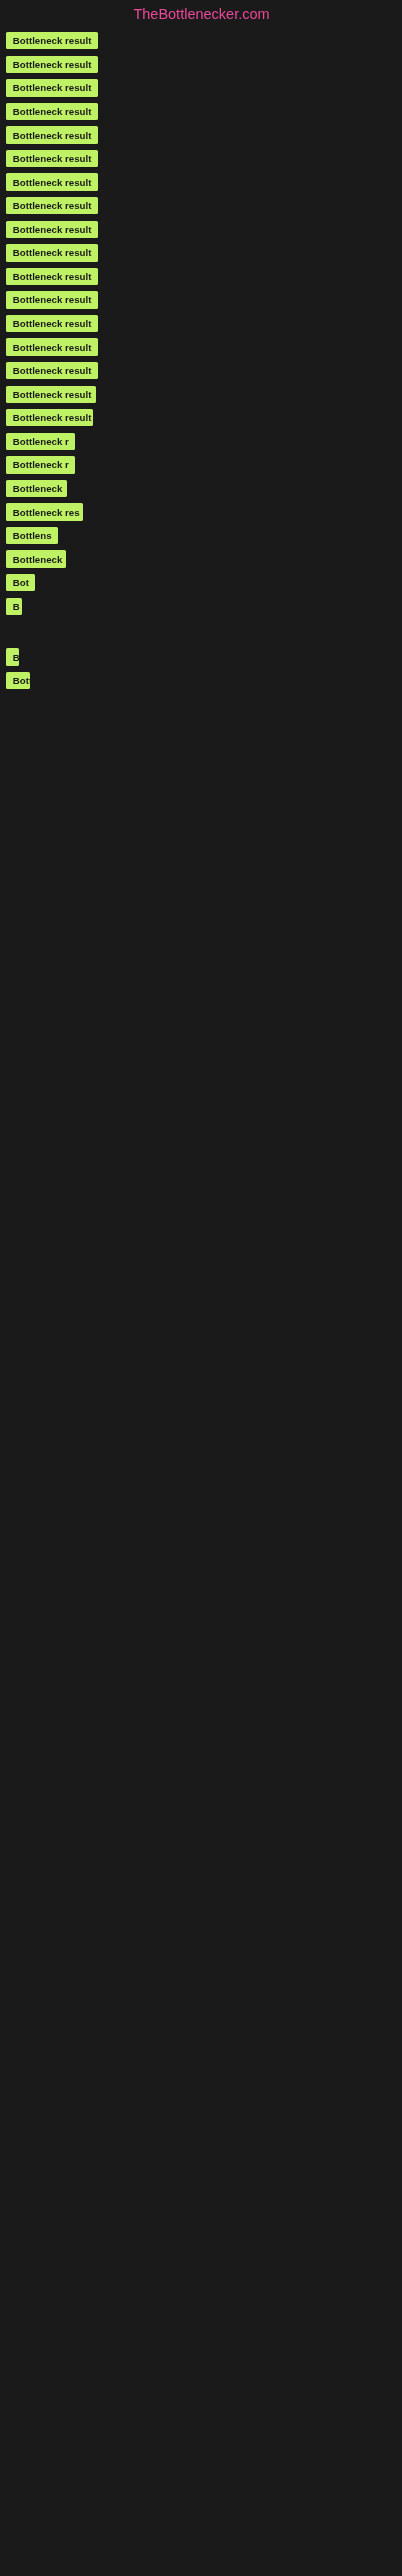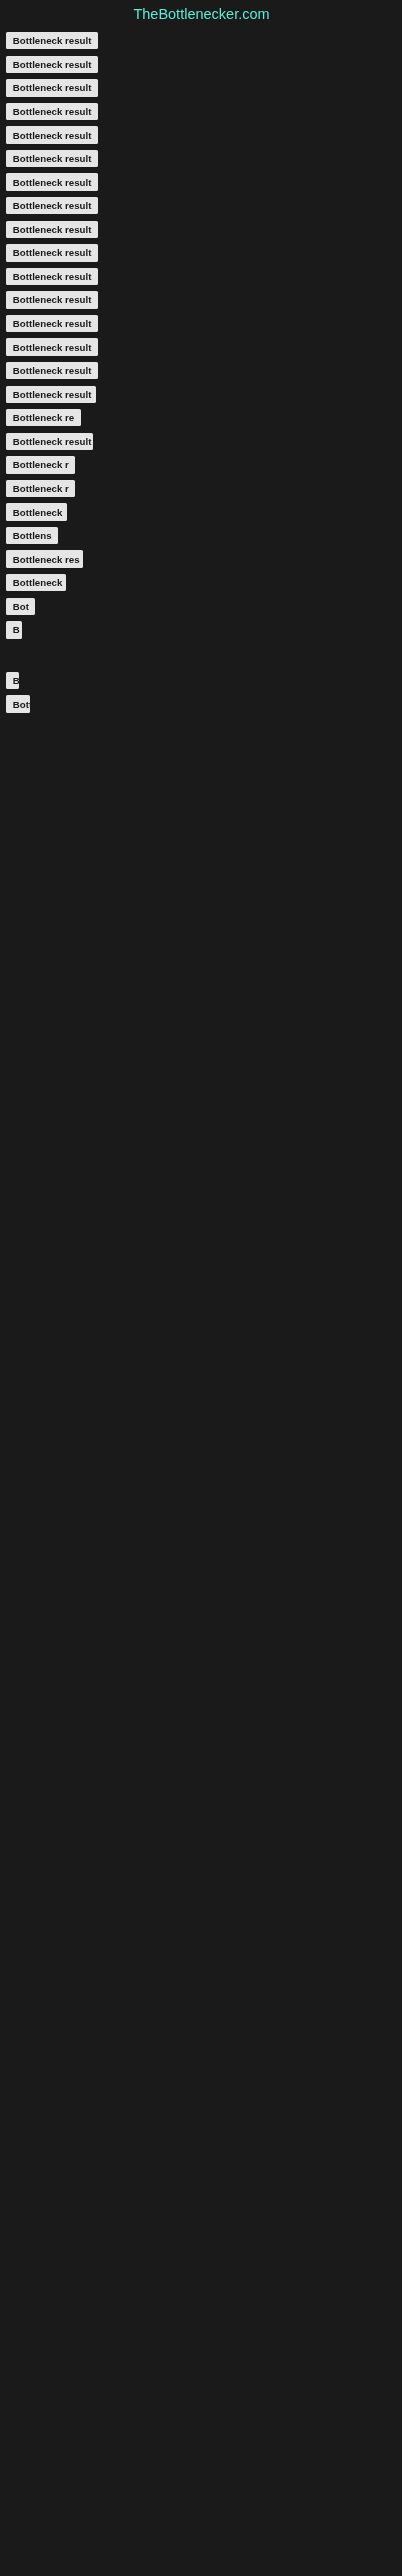"TheBottlenecker.com" .site-title { color: #5eead4 -> #ec4899 }
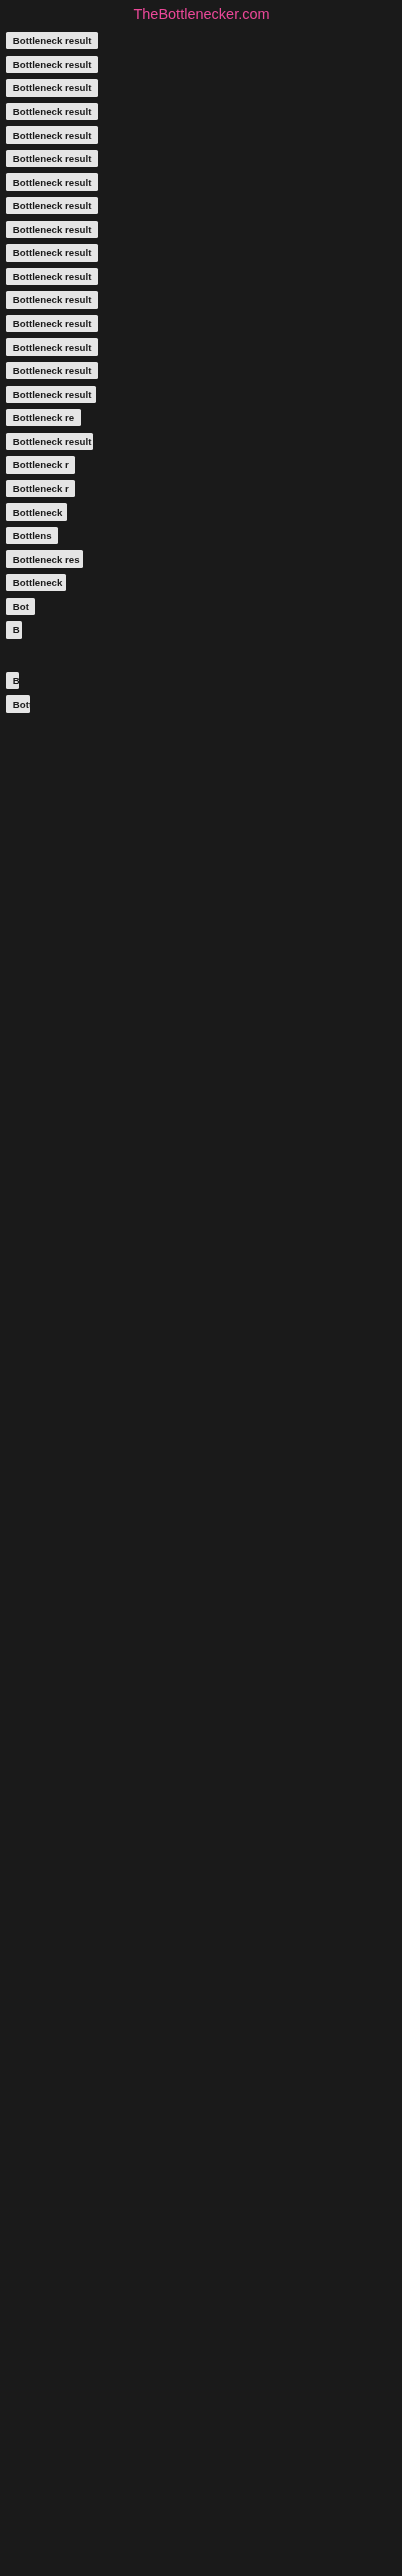"Bottleneck result" .bottleneck-badge { background-color: #e5e5e5 -> #bef264 }
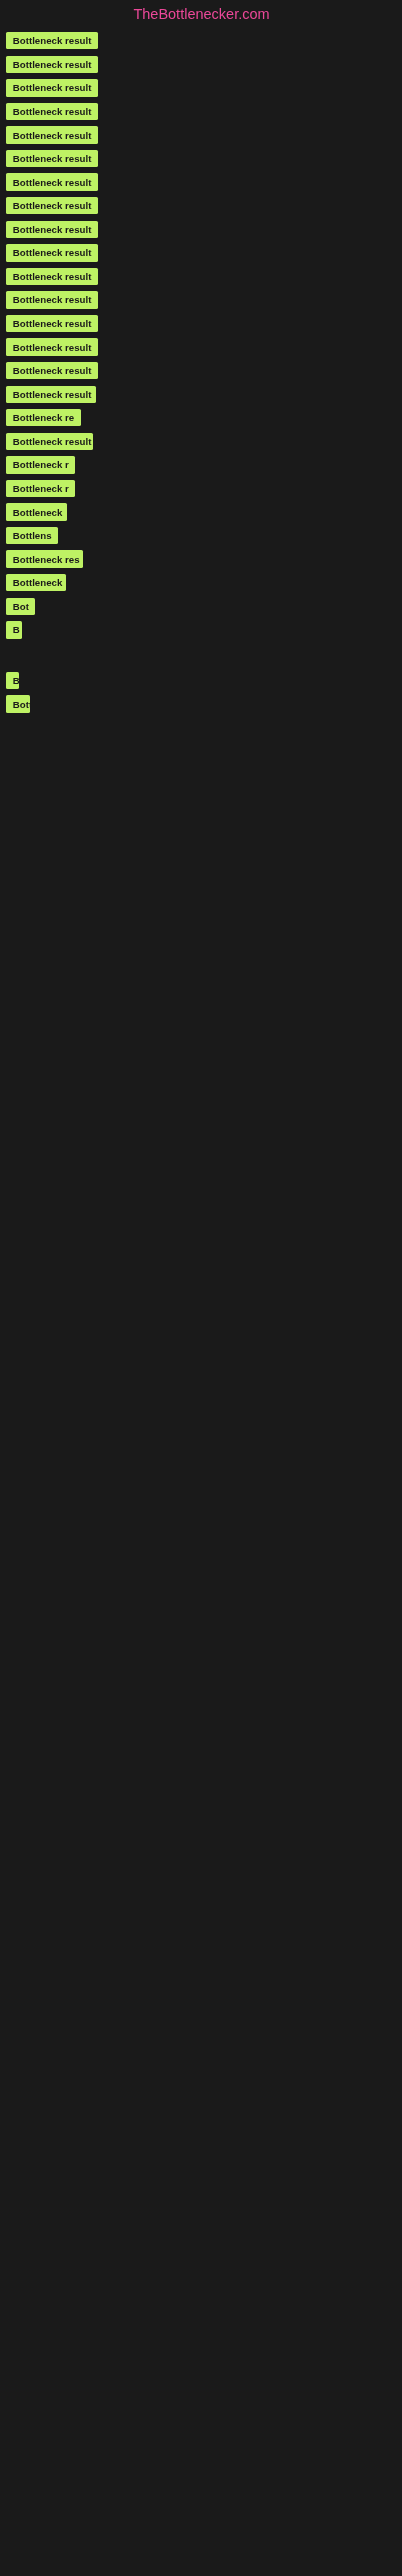"Bottleneck re" div.bottleneck-item { html: <div><span>Bottleneck re</span></div> -> none }
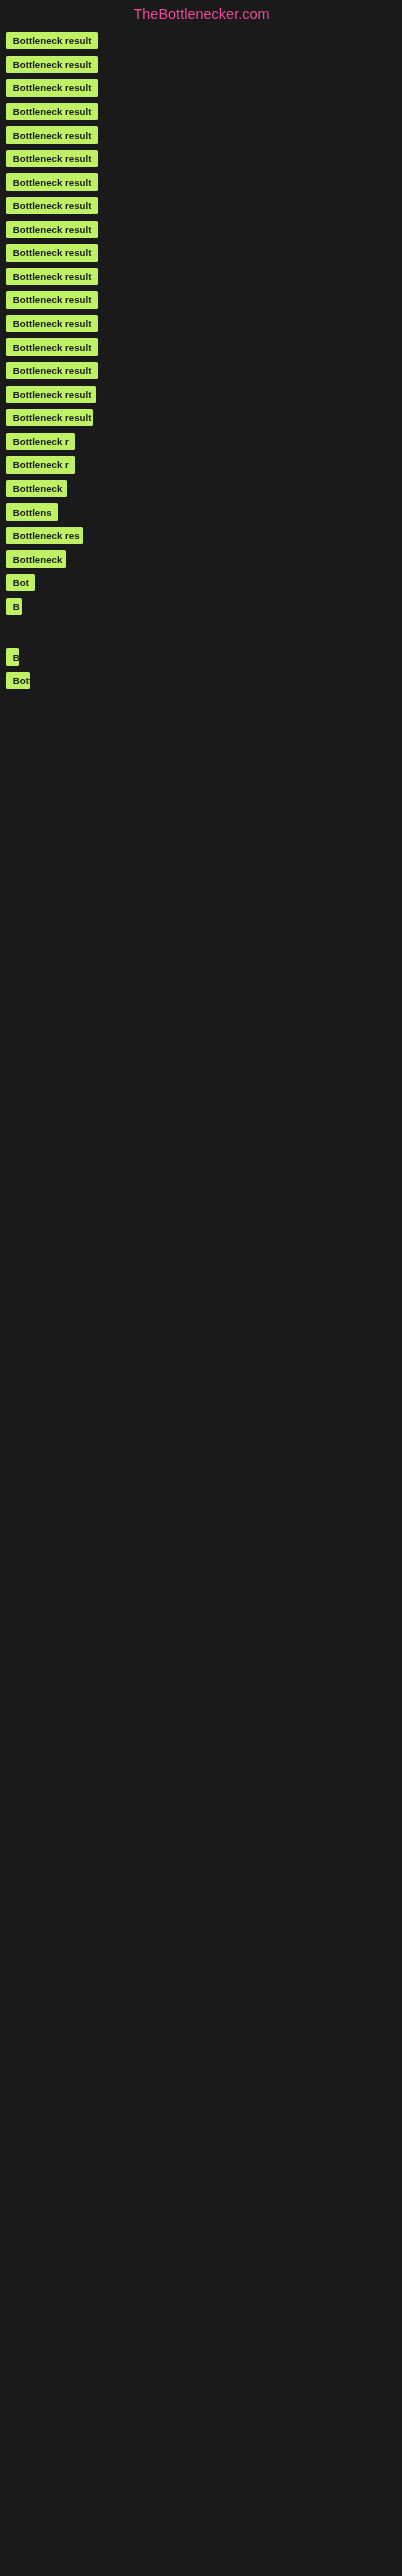"Bottlens" div.bottleneck-item { order: before "Bottleneck res" -> after "Bottleneck res" }
